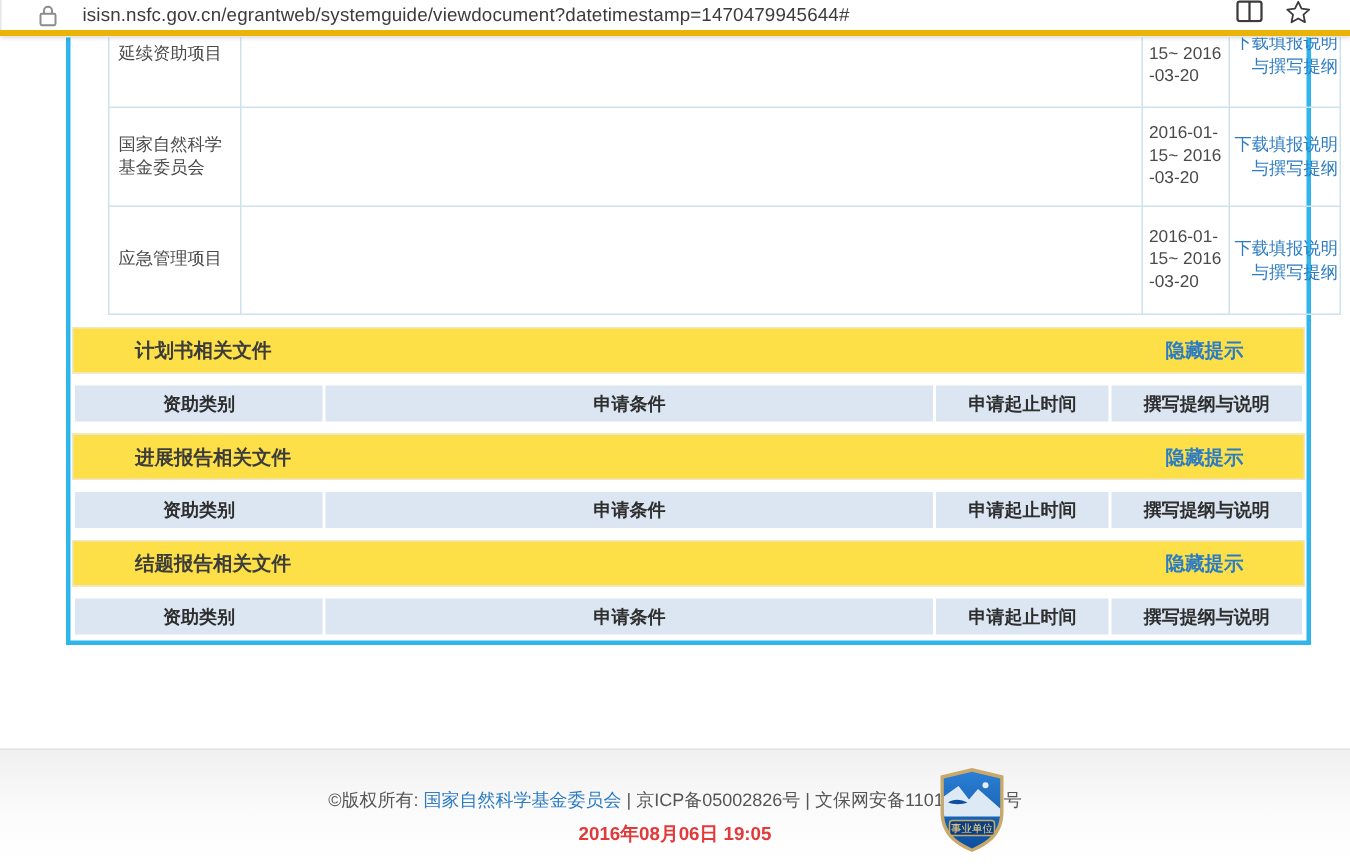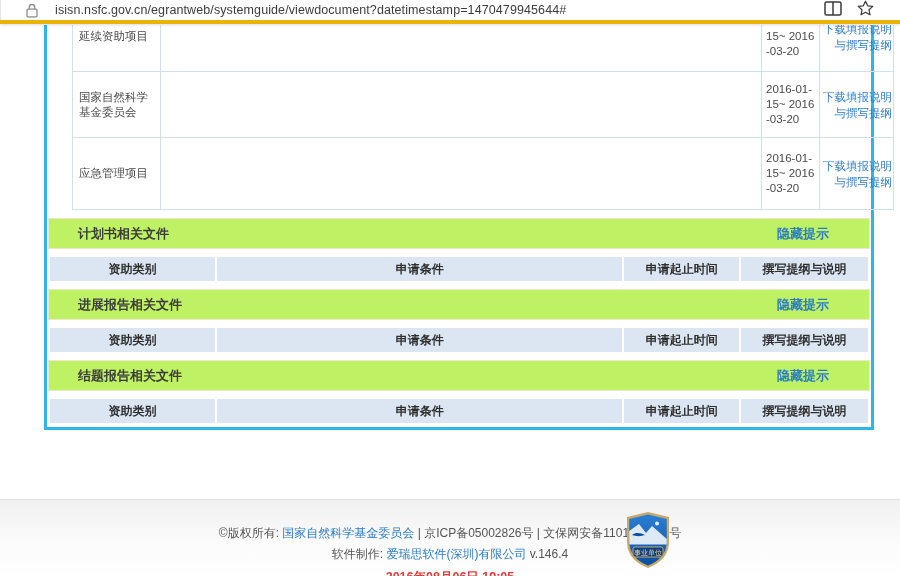"计划书相关文件" .section-bar { background: #bef264 -> #fde047; padding: 0 40px 0 29px -> 0 40px 0 41px }
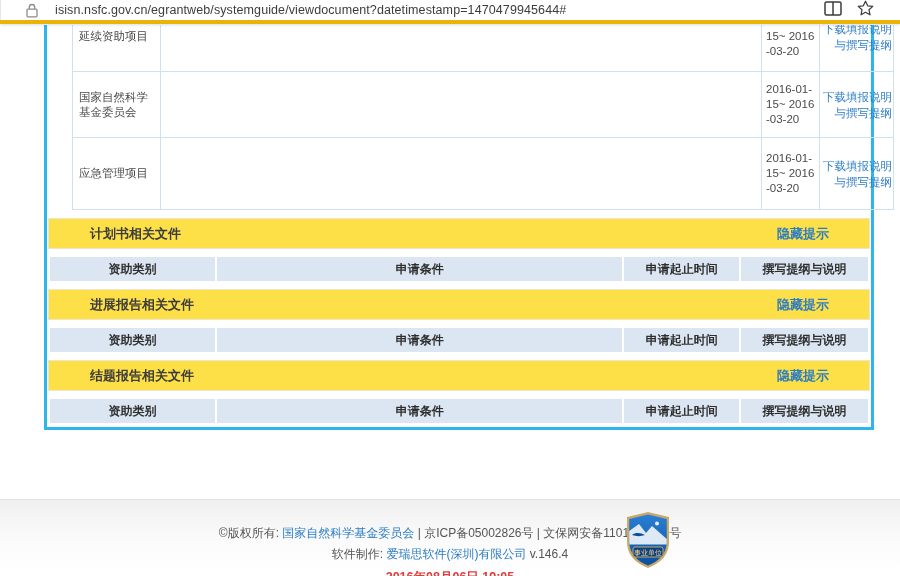"软件制作: 爱瑞思软件(深圳)有限公司 v.146.4" div.footer-line2 { html: <div> <span>软件制作: </span><a>爱瑞思软件(深圳)有限公司</a><span> v.146.4</span> </div> -> none }
